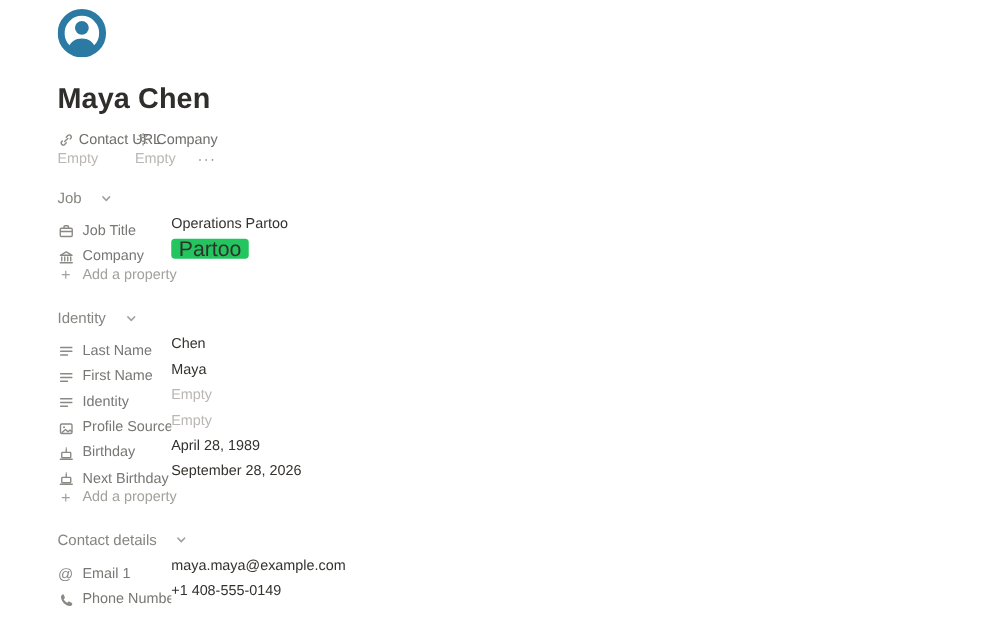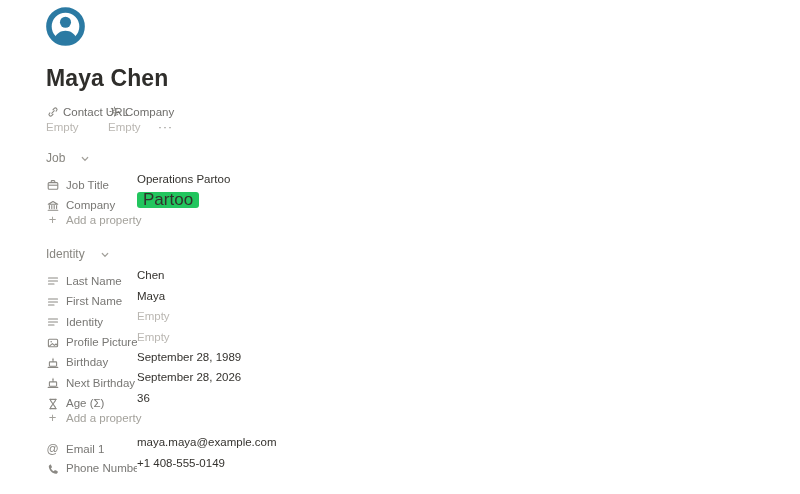"Profile Picture" span { text: Picture -> Source }
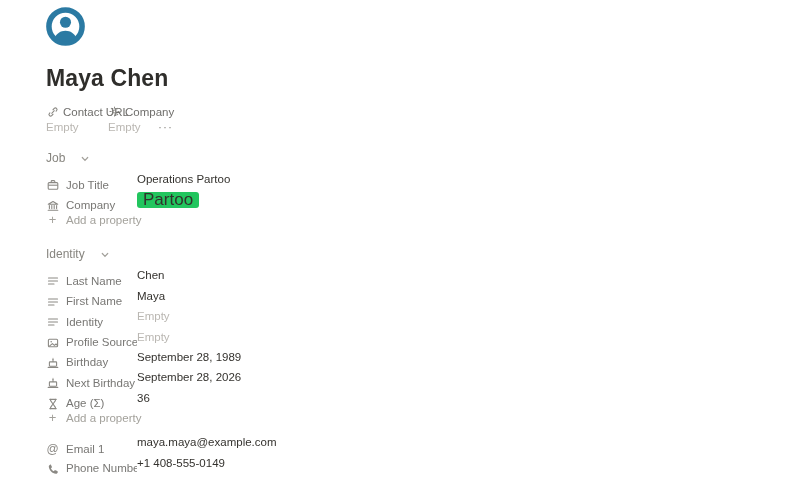"September 28, 1989" div.prop-value { text: September -> April }
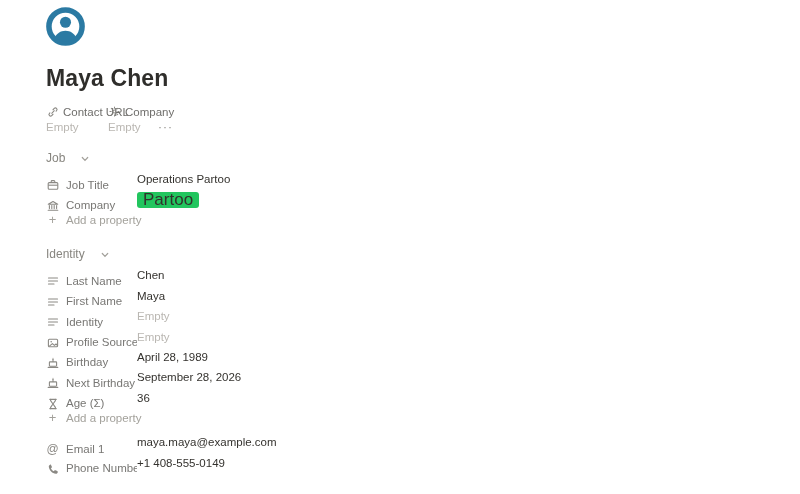"Age (Σ)" div.prop-row { html: <div> <div> <span> <svg> <line></line> <line></line> <path></path> </svg> </span> <span>Age (Σ)</span> </div> <div>36</div> </div> -> none }
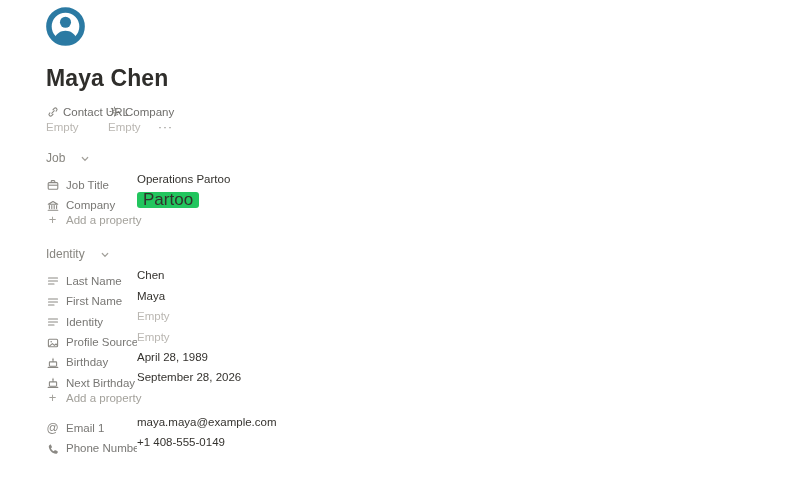"Contact details" div.section-header { html: none -> <div> <span>Contact details</span> <span> <svg> <polyline></polyline> </svg> </span> </div> }
